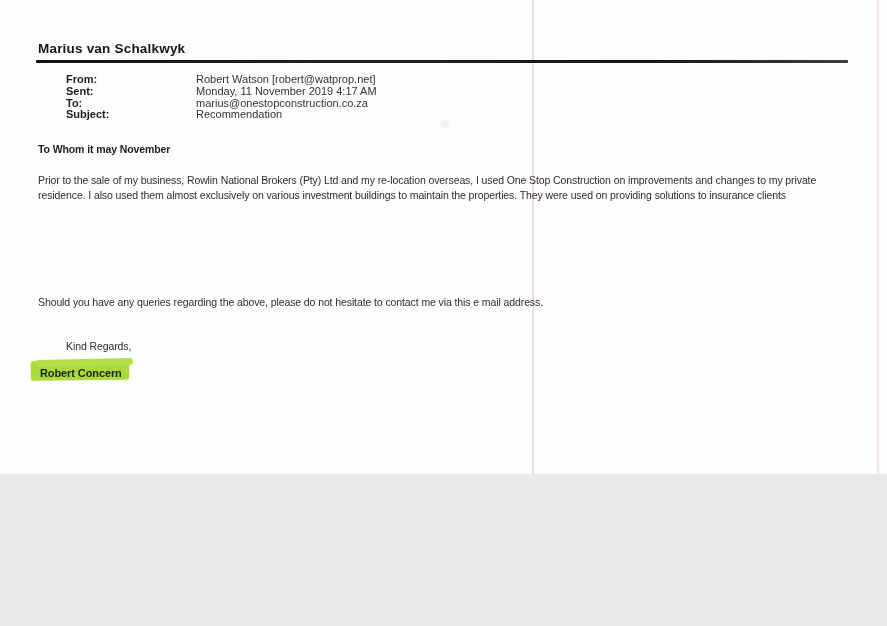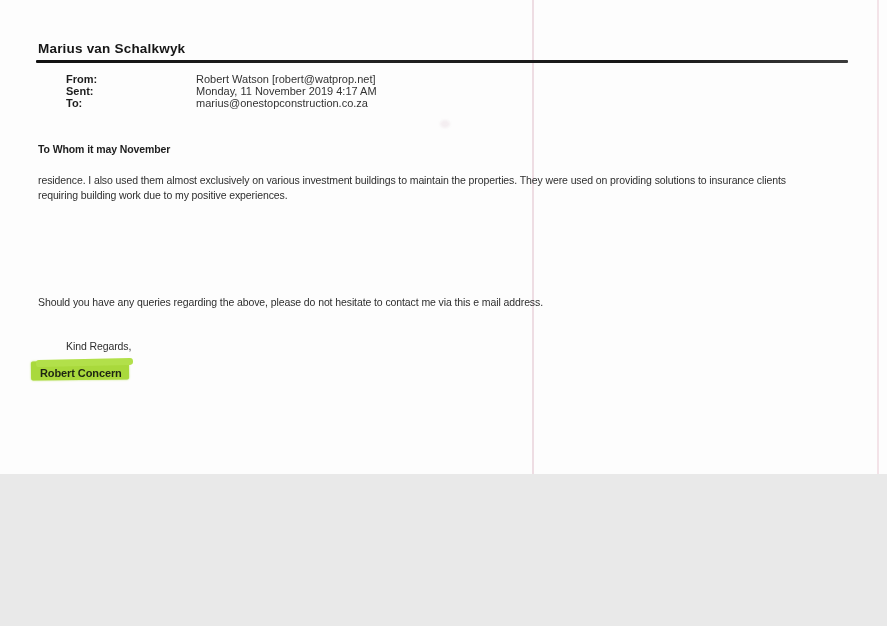"Subject:" div.meta-row { html: none -> <div> <div>Subject:</div> <div>Recommendation</div> </div> }
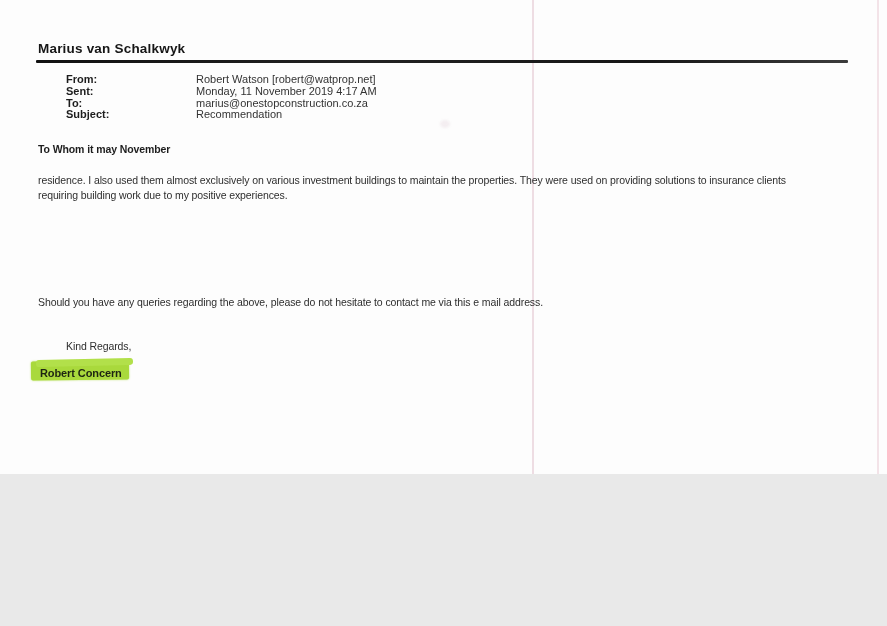"Prior to the sale of" div { html: none -> <div>Prior to the sale of my business, Rowlin National Brokers (Pty) Ltd and my re-location overseas, I used One Stop Construction on improvements and changes to my private</div> }
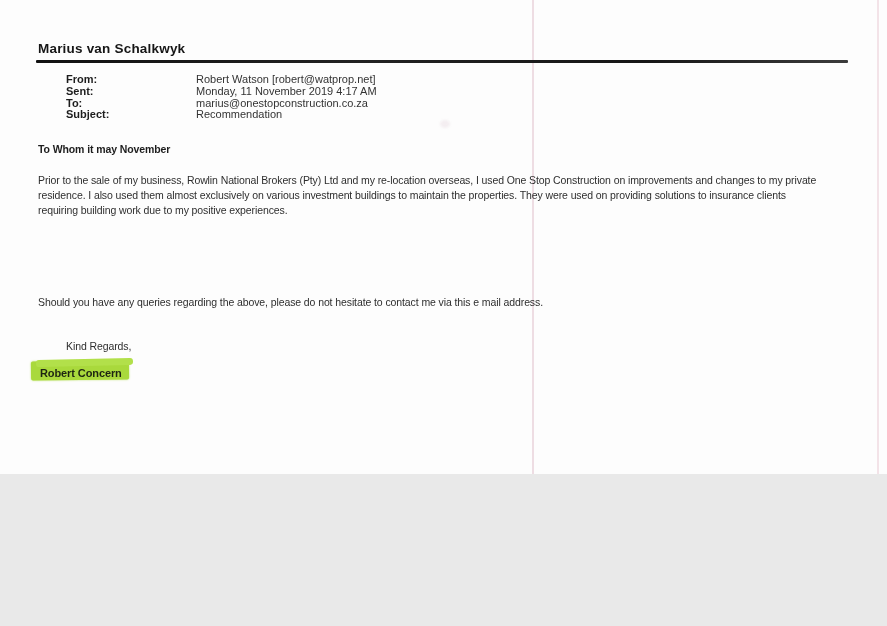"requiring building work due to" div { html: <div>requiring building work due to my positive experiences.</div> -> none }
